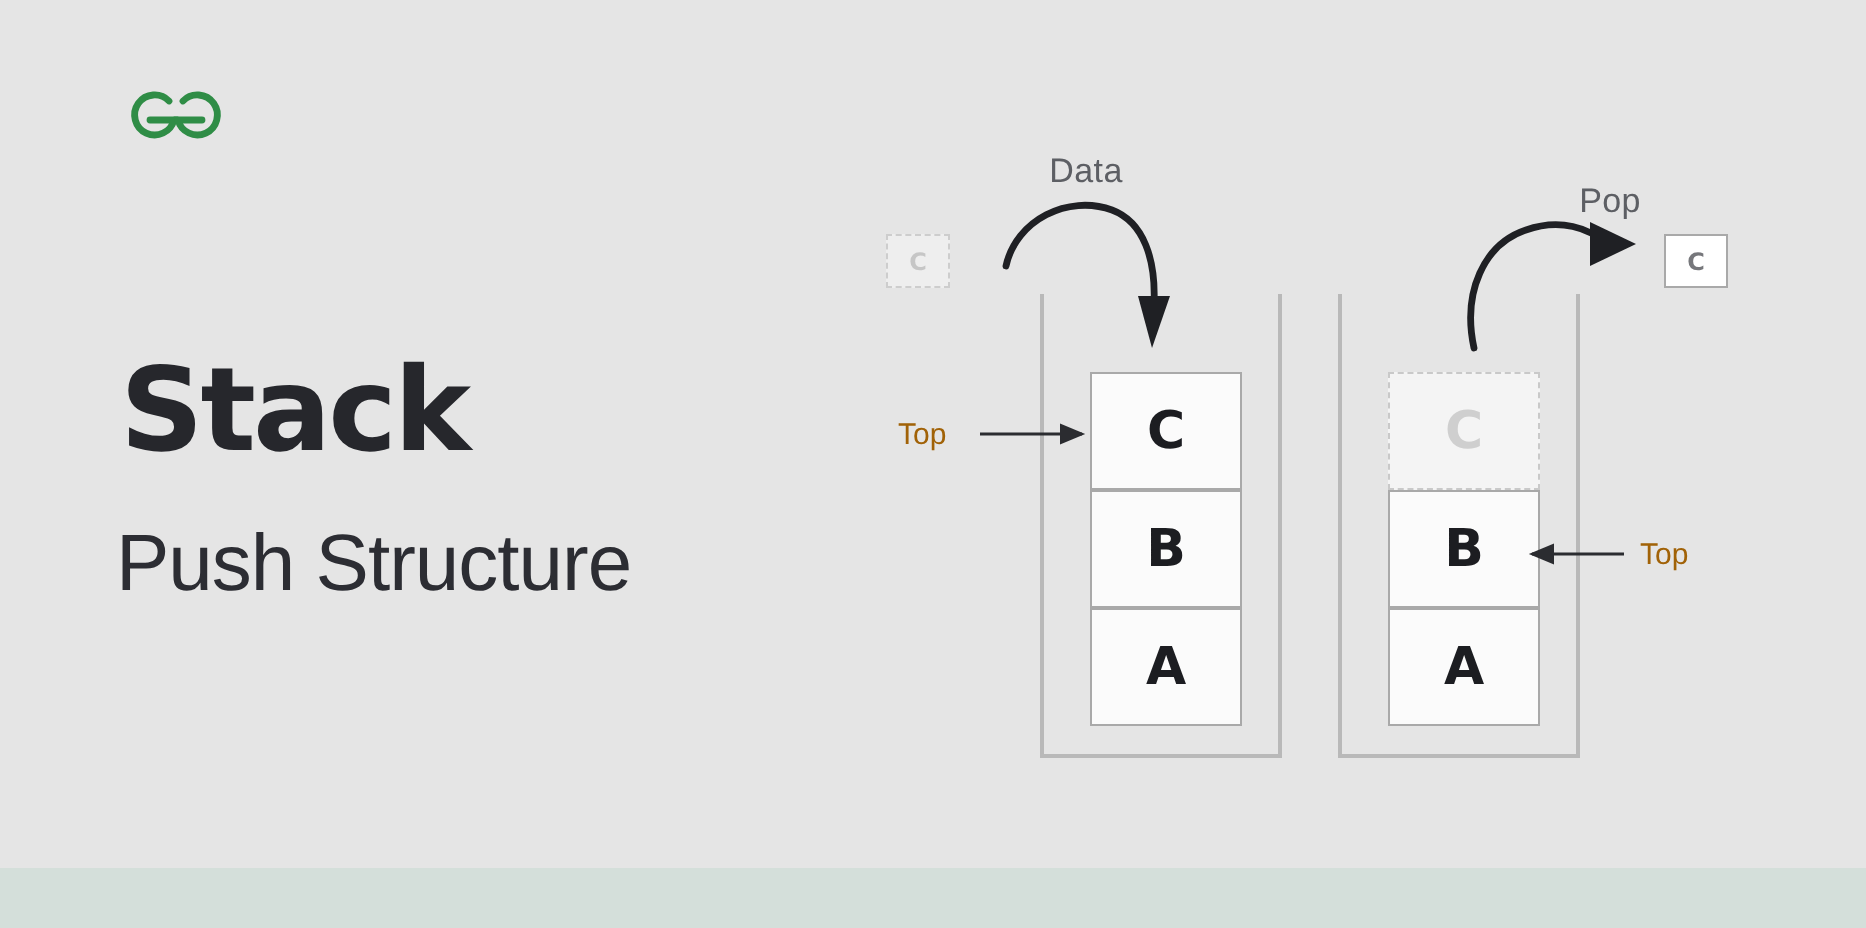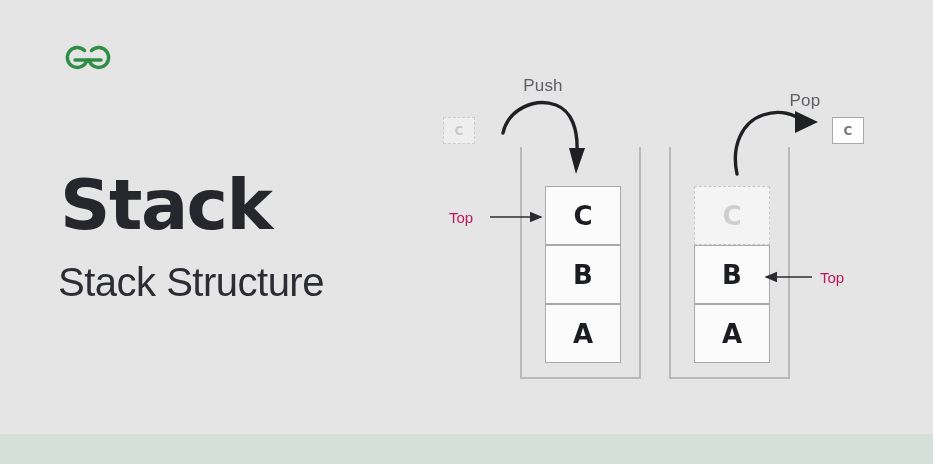"Push" div.op-label { text: Push -> Data }
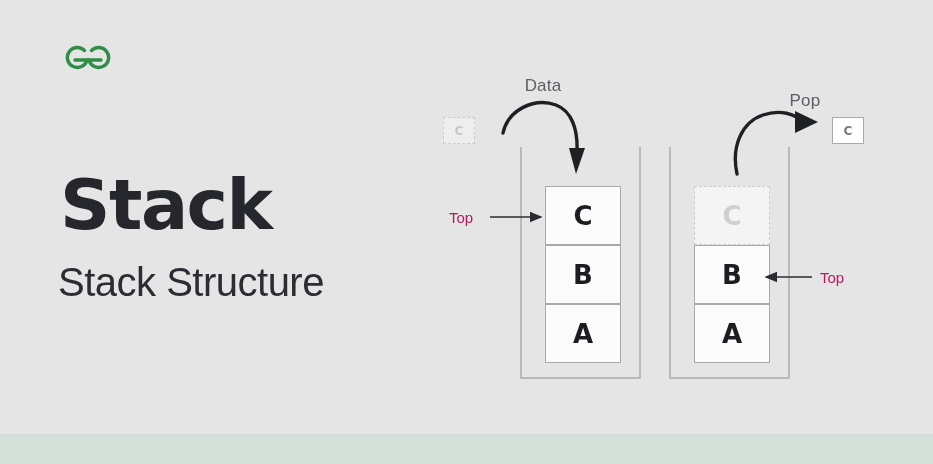"Stack" .title-main { font-size: 70px -> 58px }
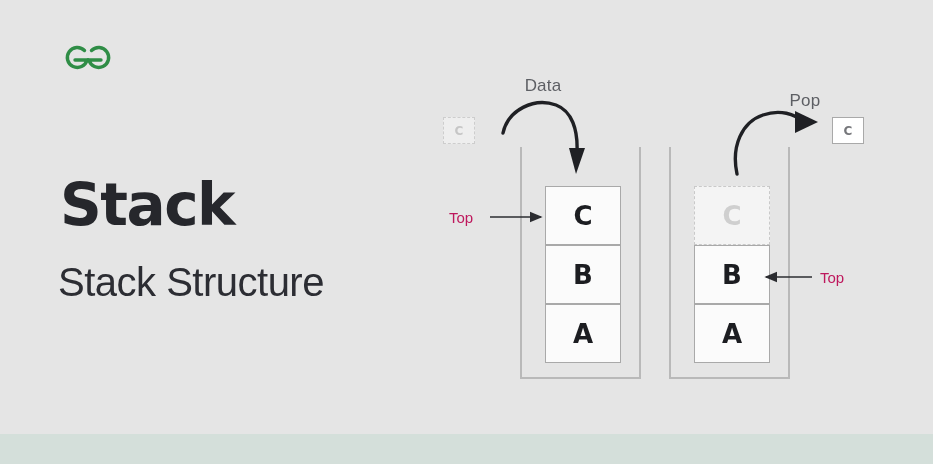"Top" .top-label { color: #be185d -> #a16207 }
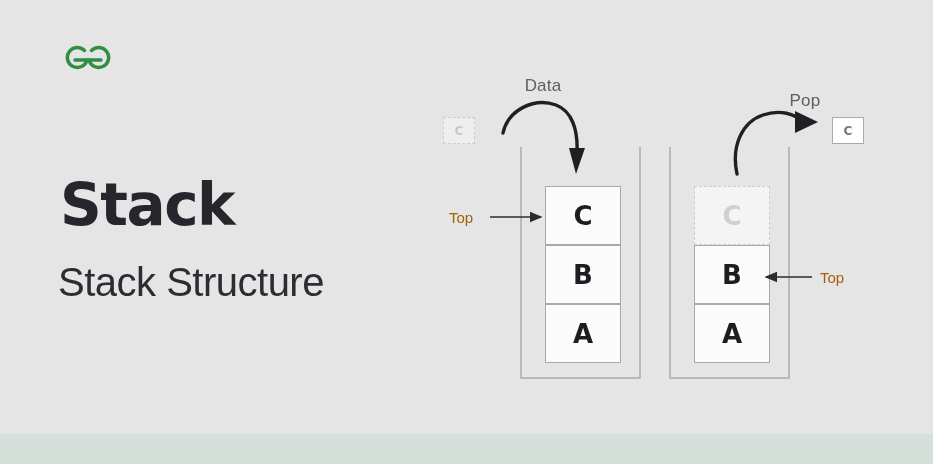"Stack Structure" div.title-sub { text: Stack -> Push }
